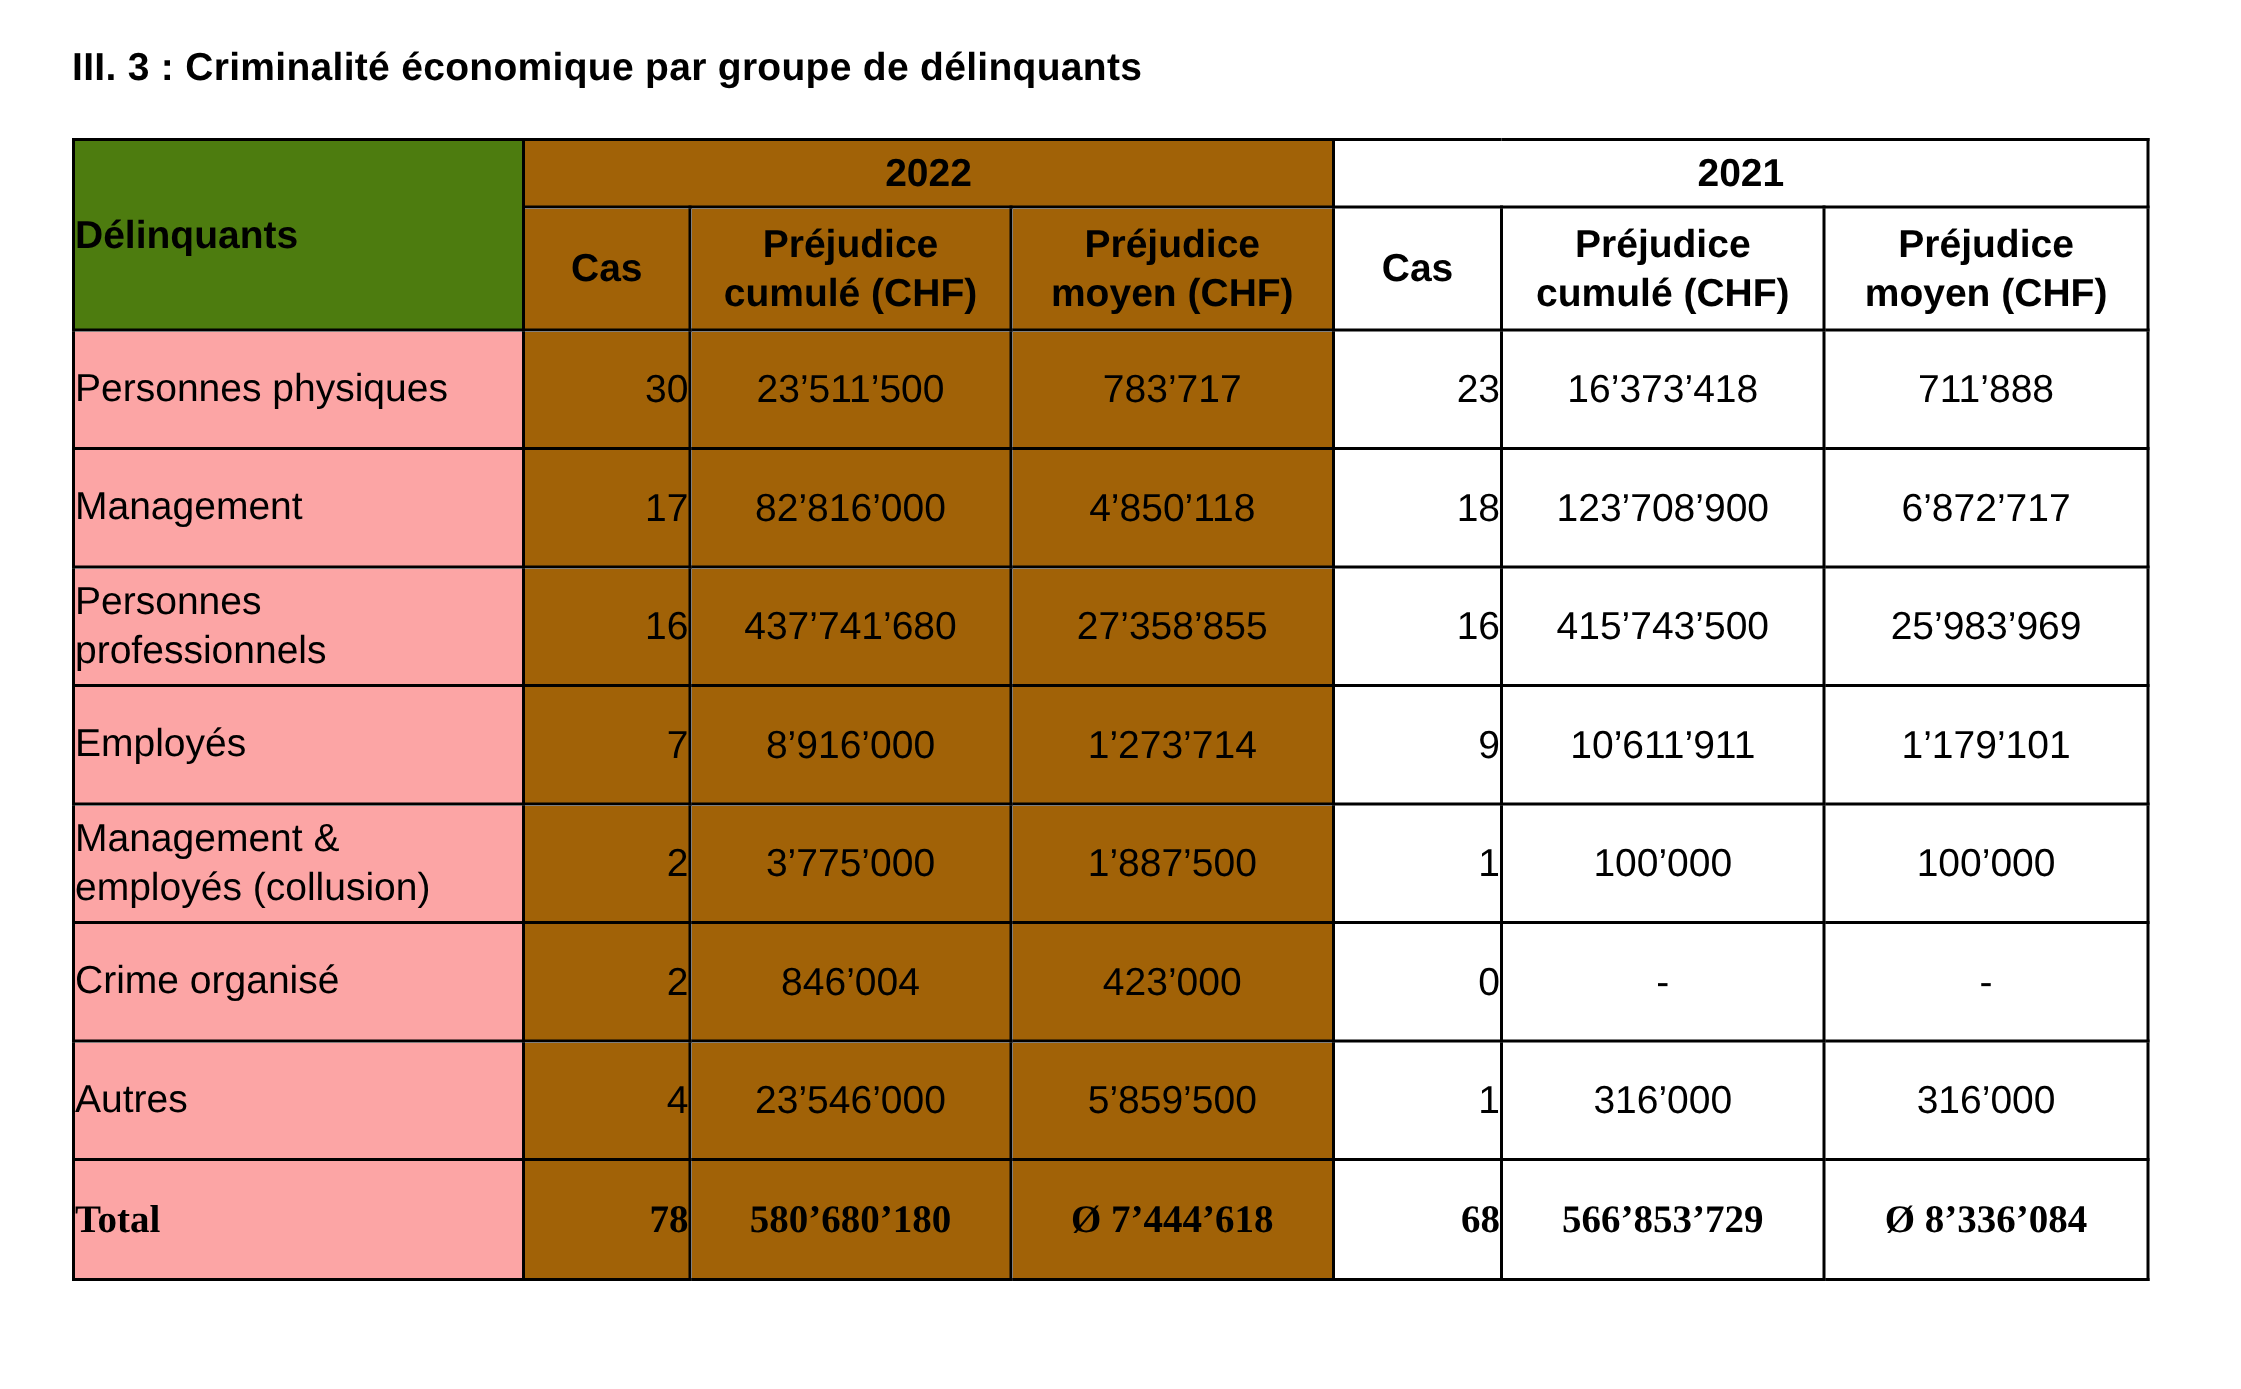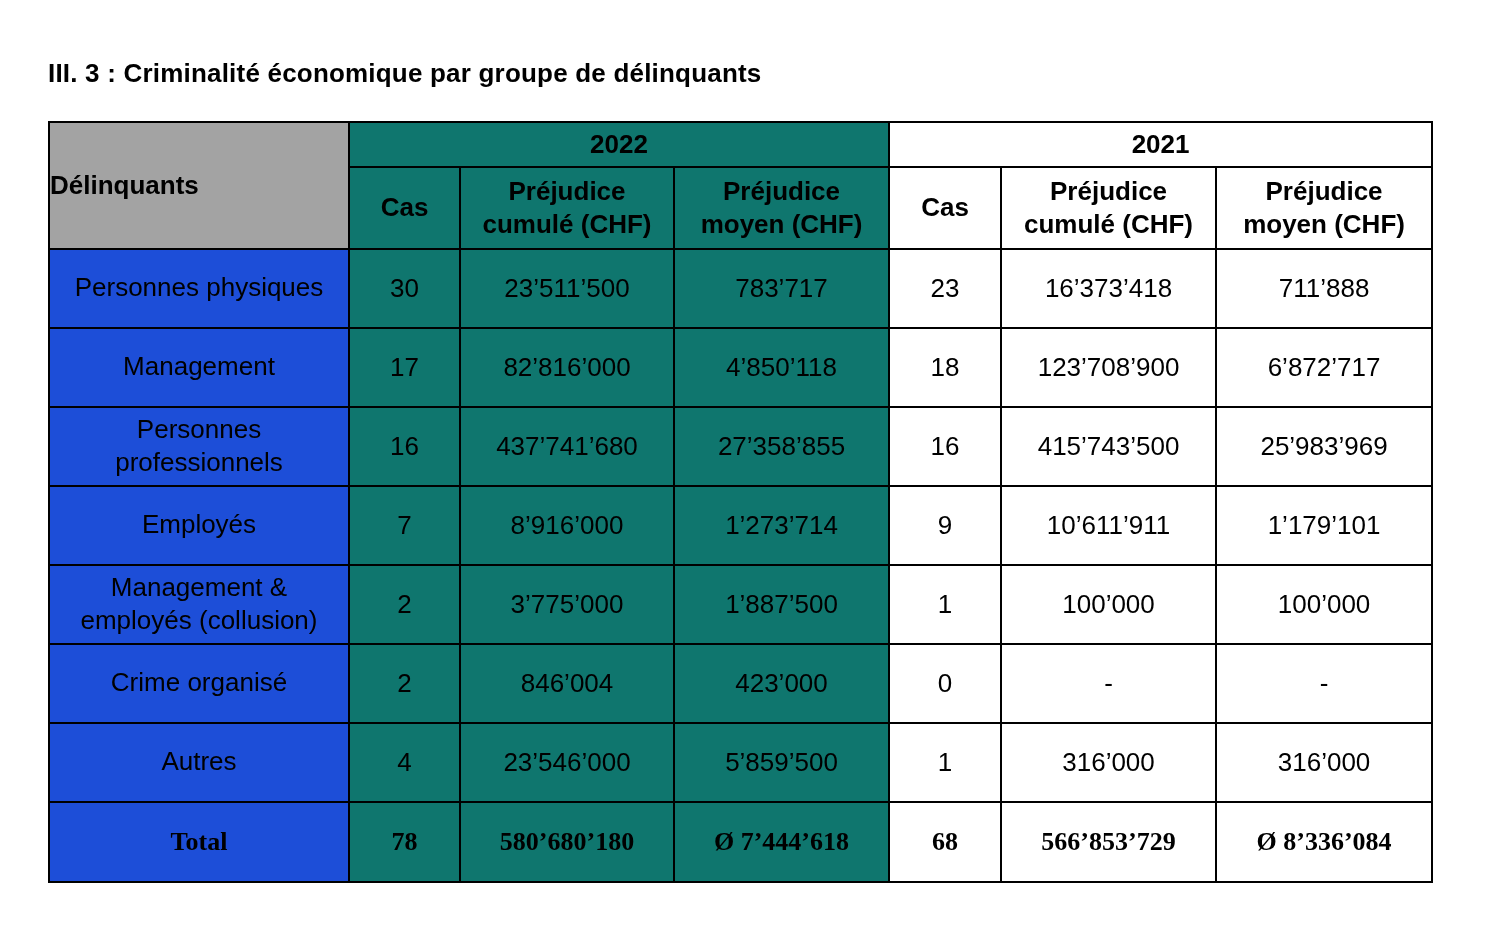"III. 3 : Criminalité économique" .page { margin-top: 43px -> none; padding: 16px 48px 0 48px -> 30px 48px 0 48px }
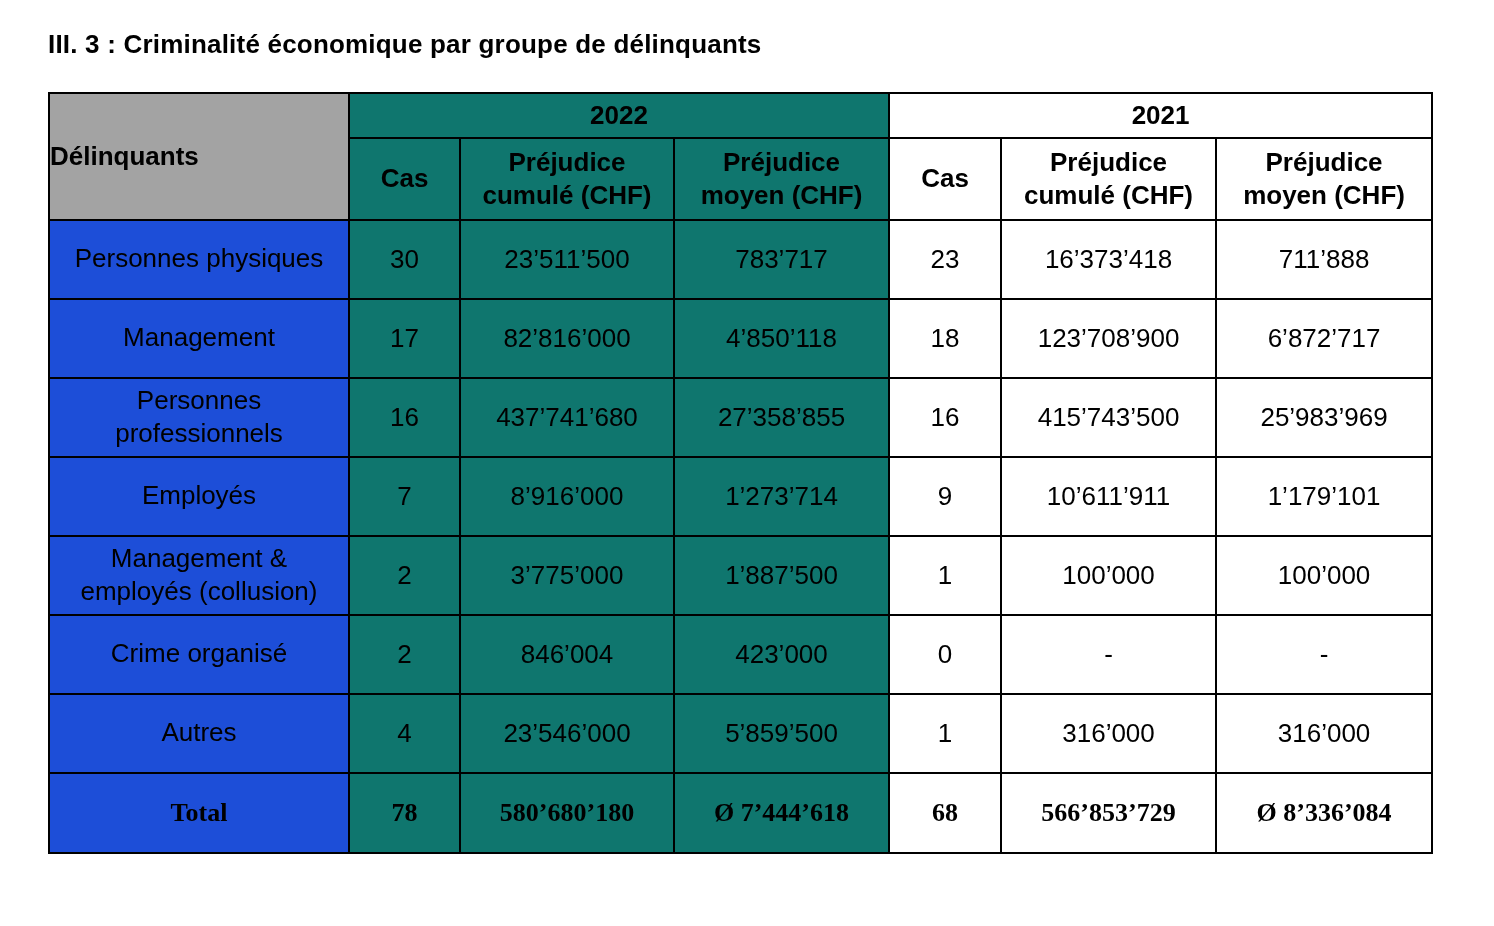"2022" .shaded { background: #0f766e -> #a16207 }
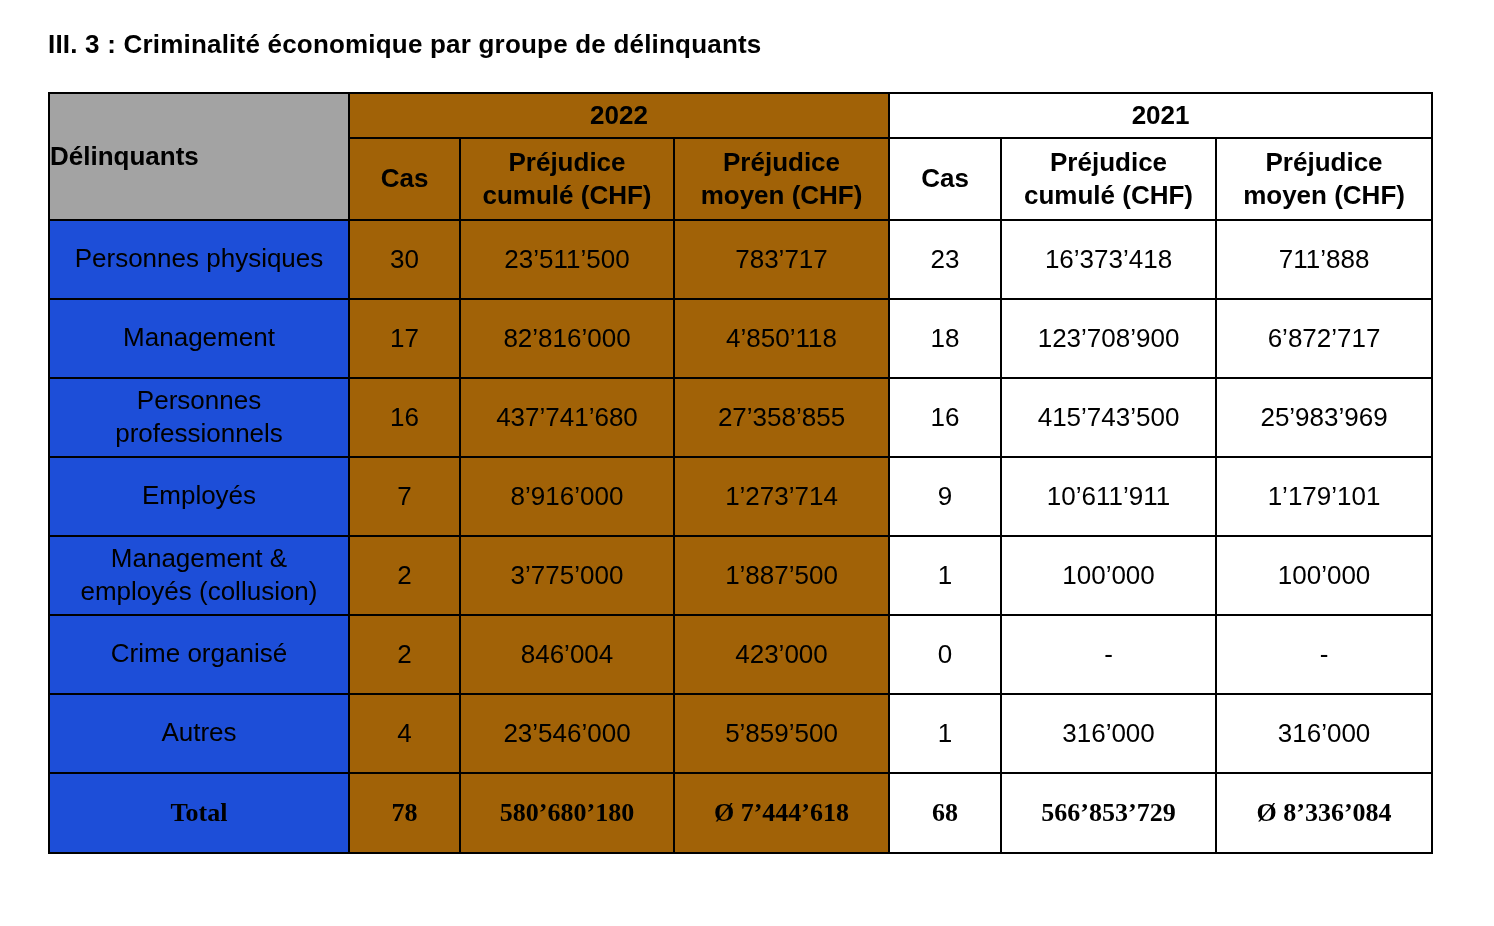"Délinquants" th.corner { background: #a3a3a3 -> #4d7c0f }
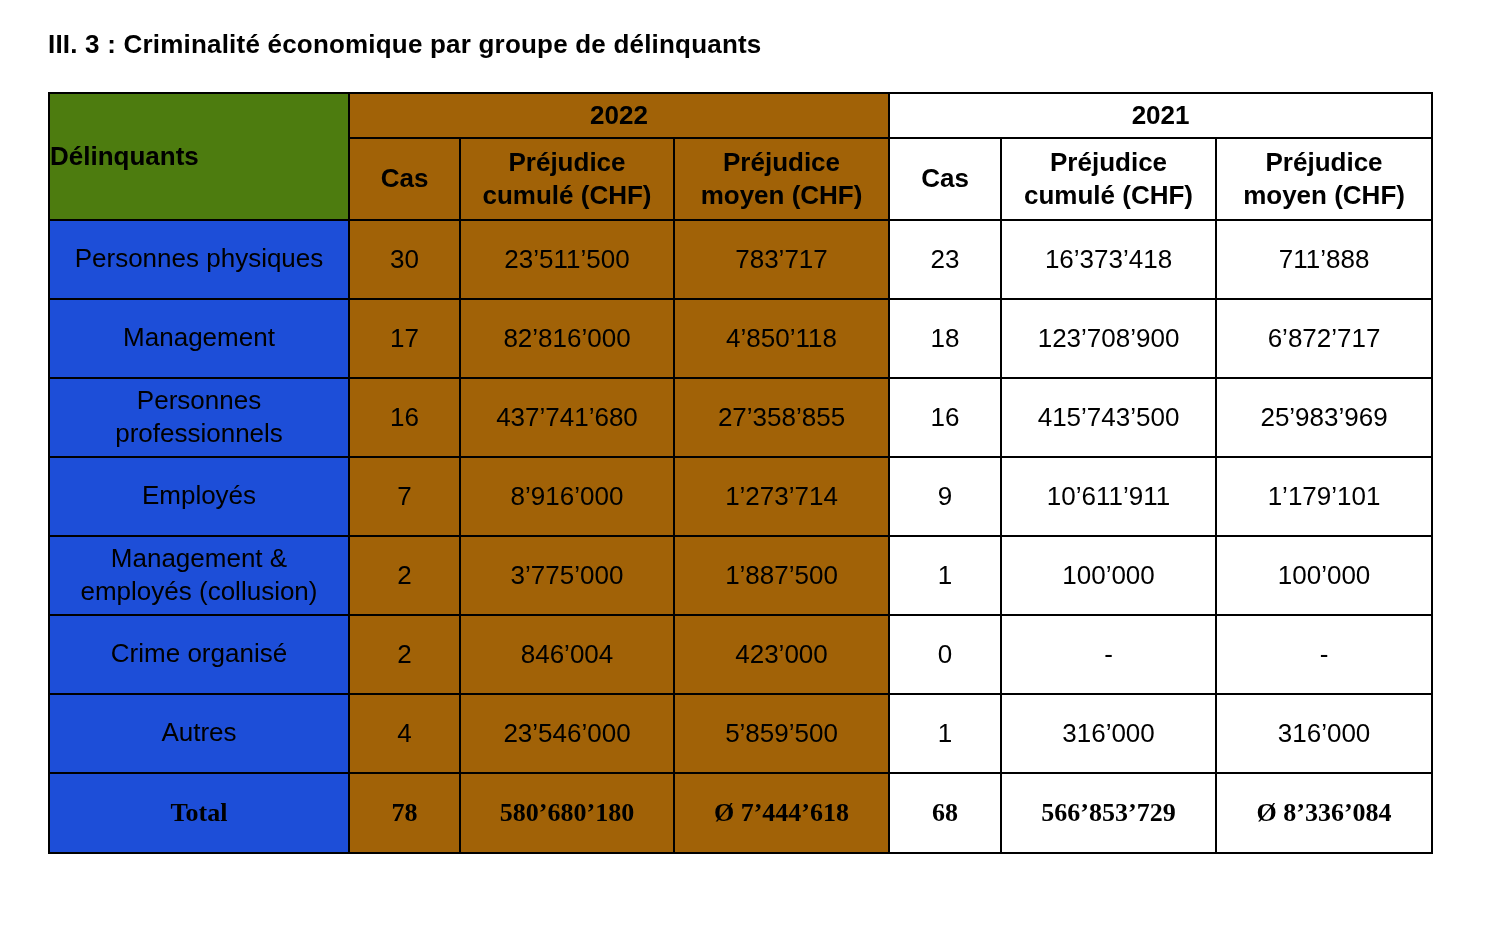"Personnes physiques" td.label { background: #1d4ed8 -> #fca5a5; text-align: center -> left }
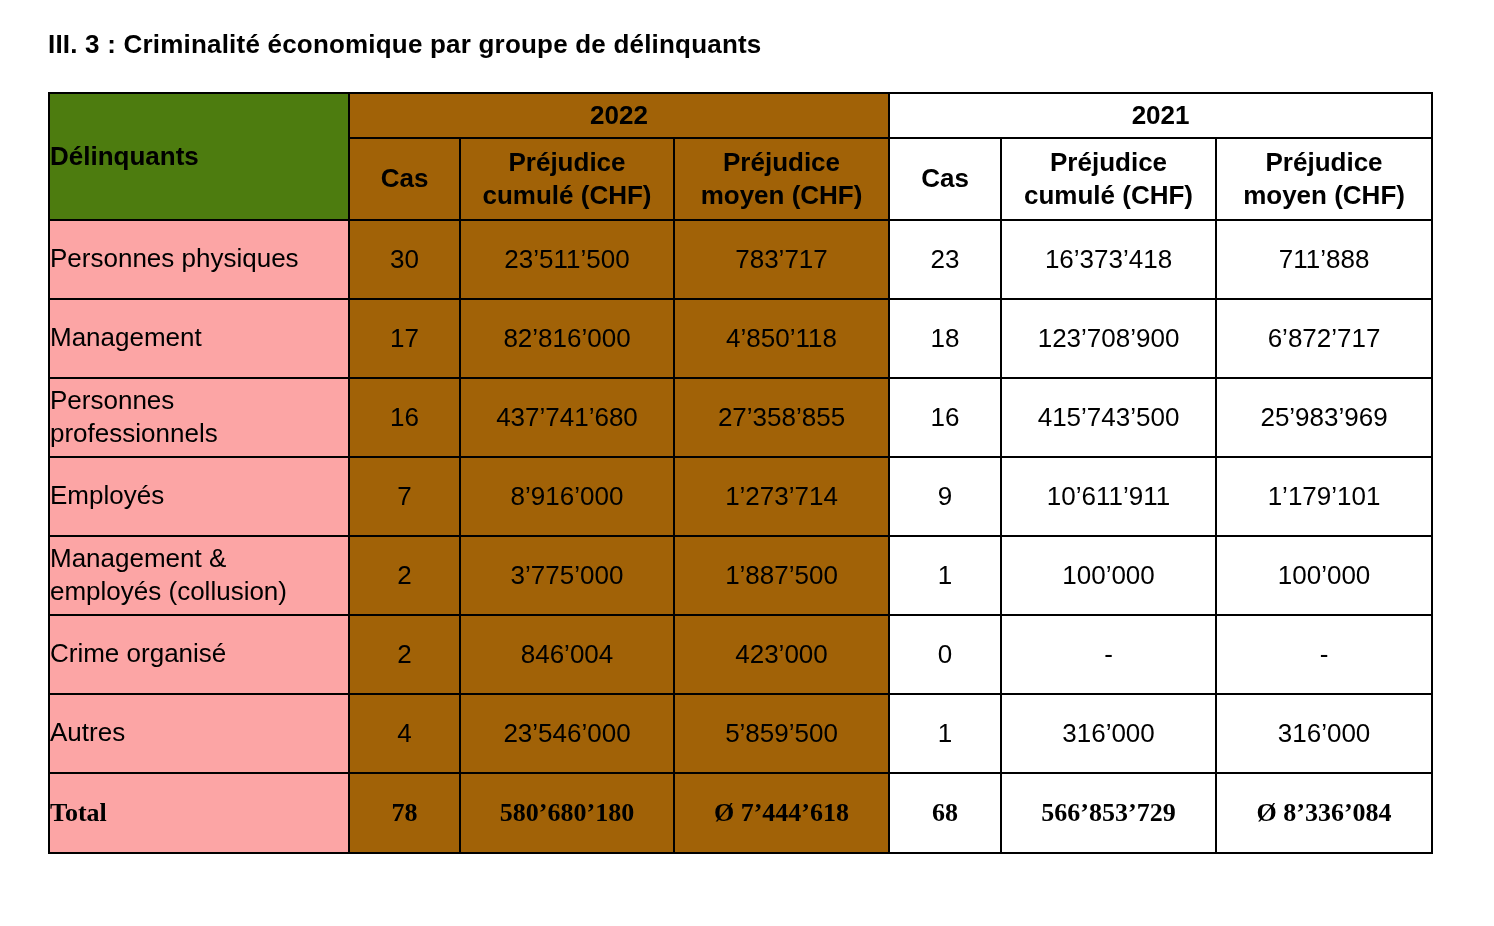"30" td.cas { text-align: center -> right }
